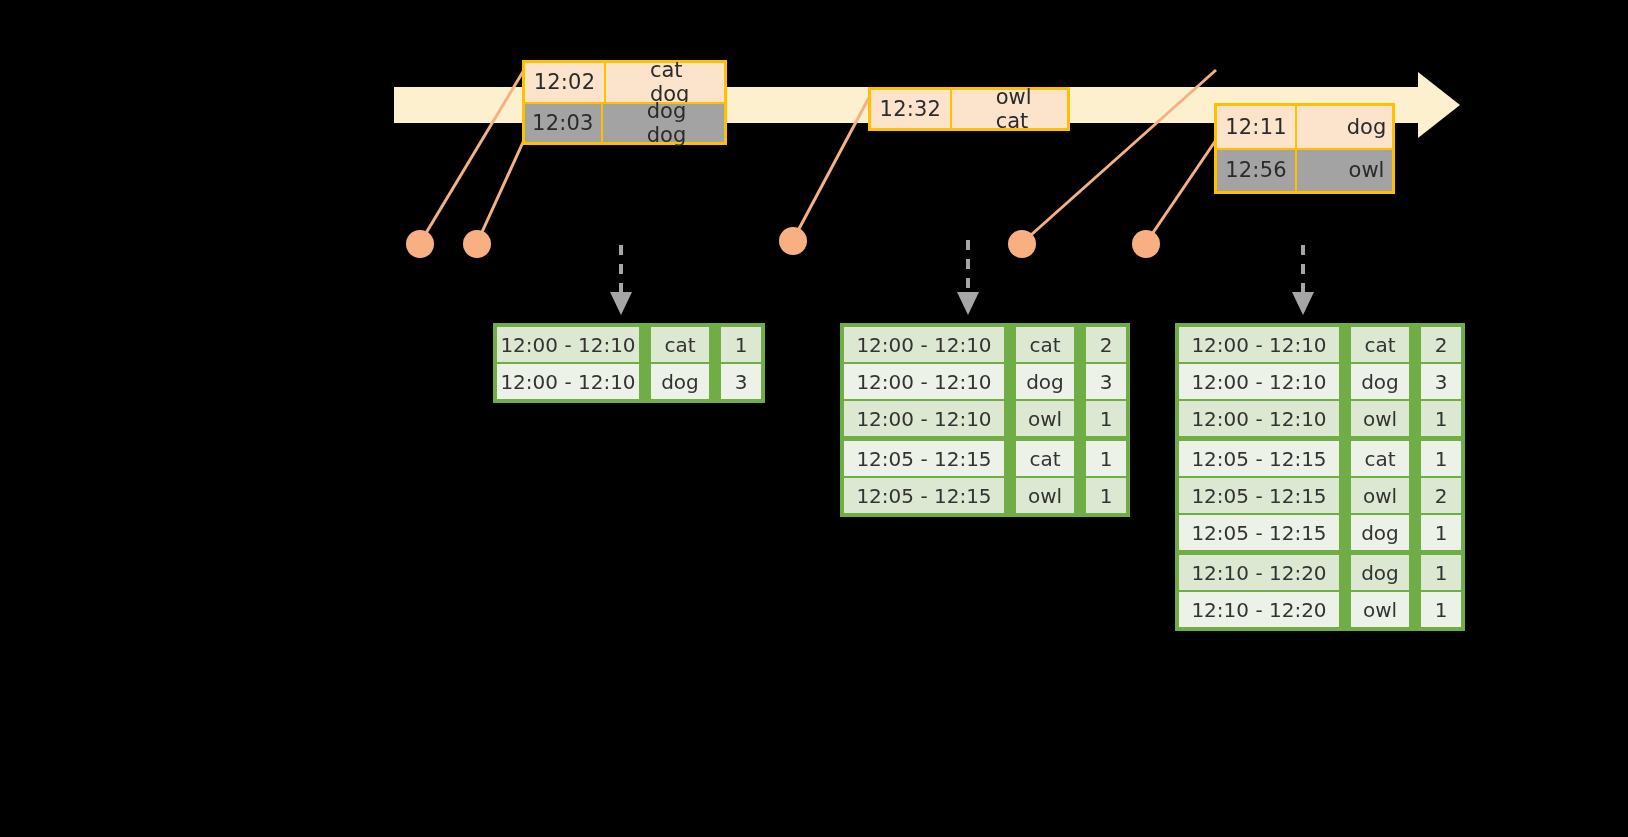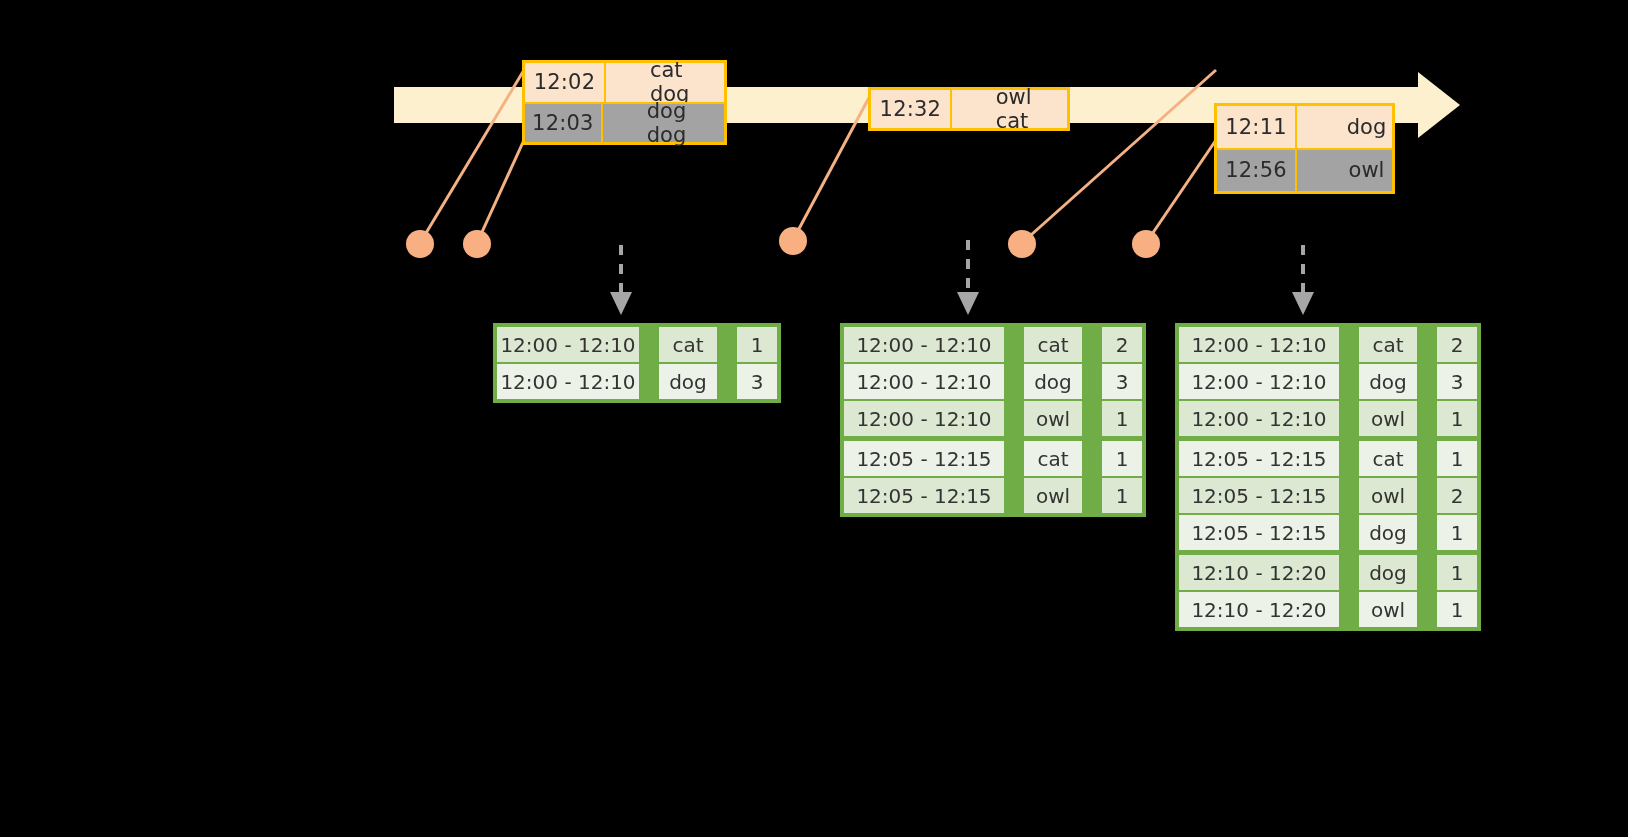"12:00 - 12:10" .rt-row { gap: 20px -> 12px }
